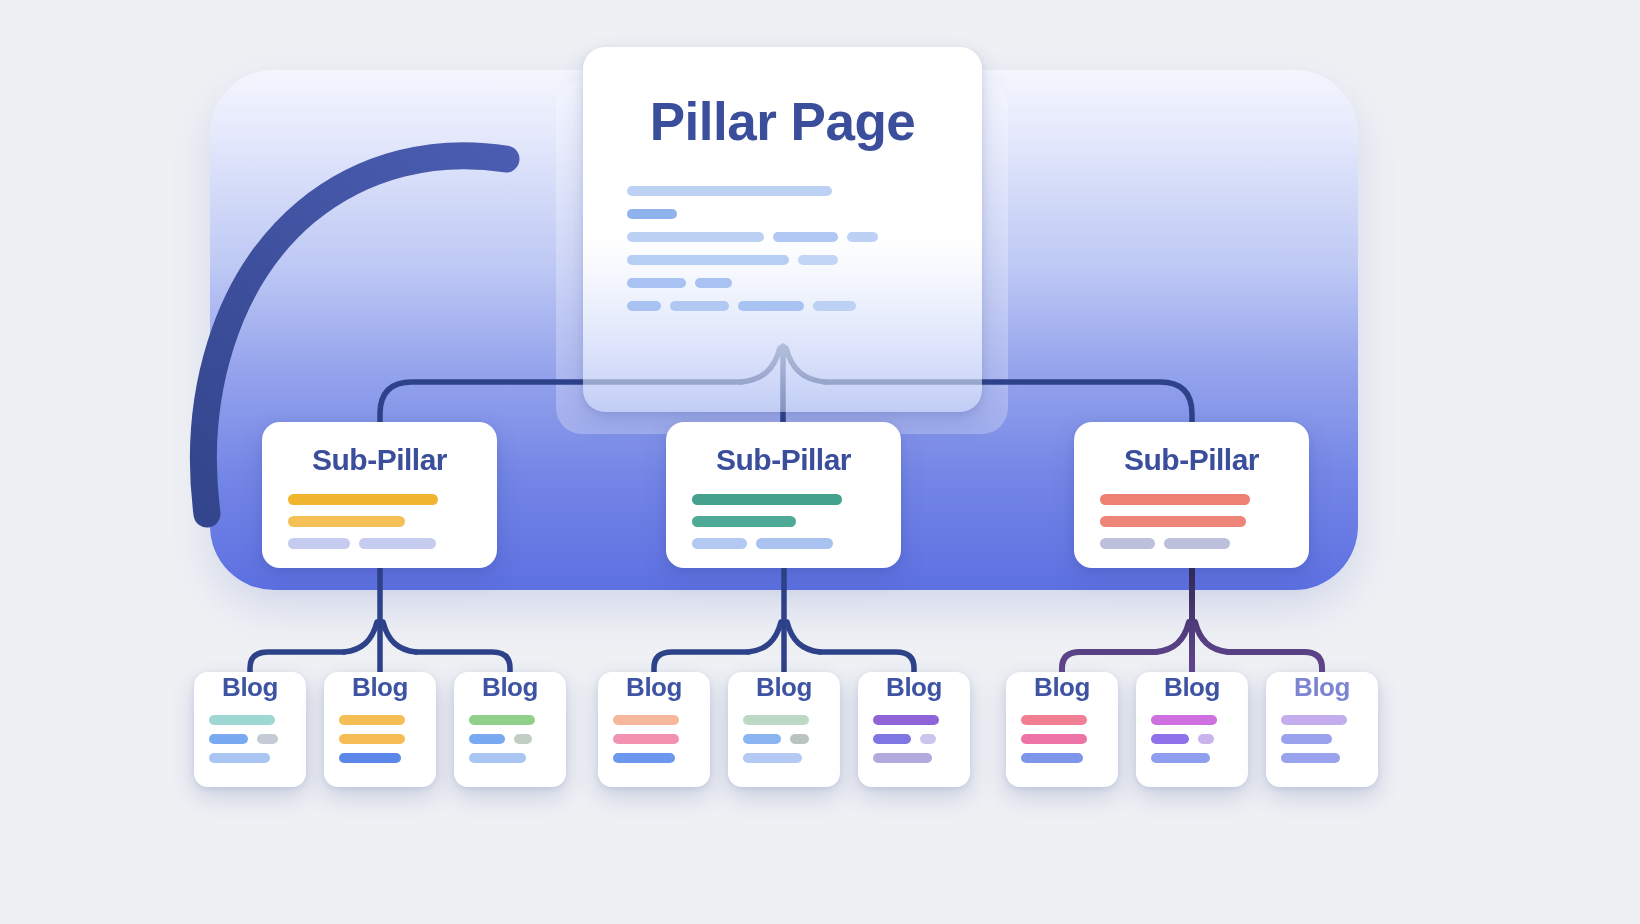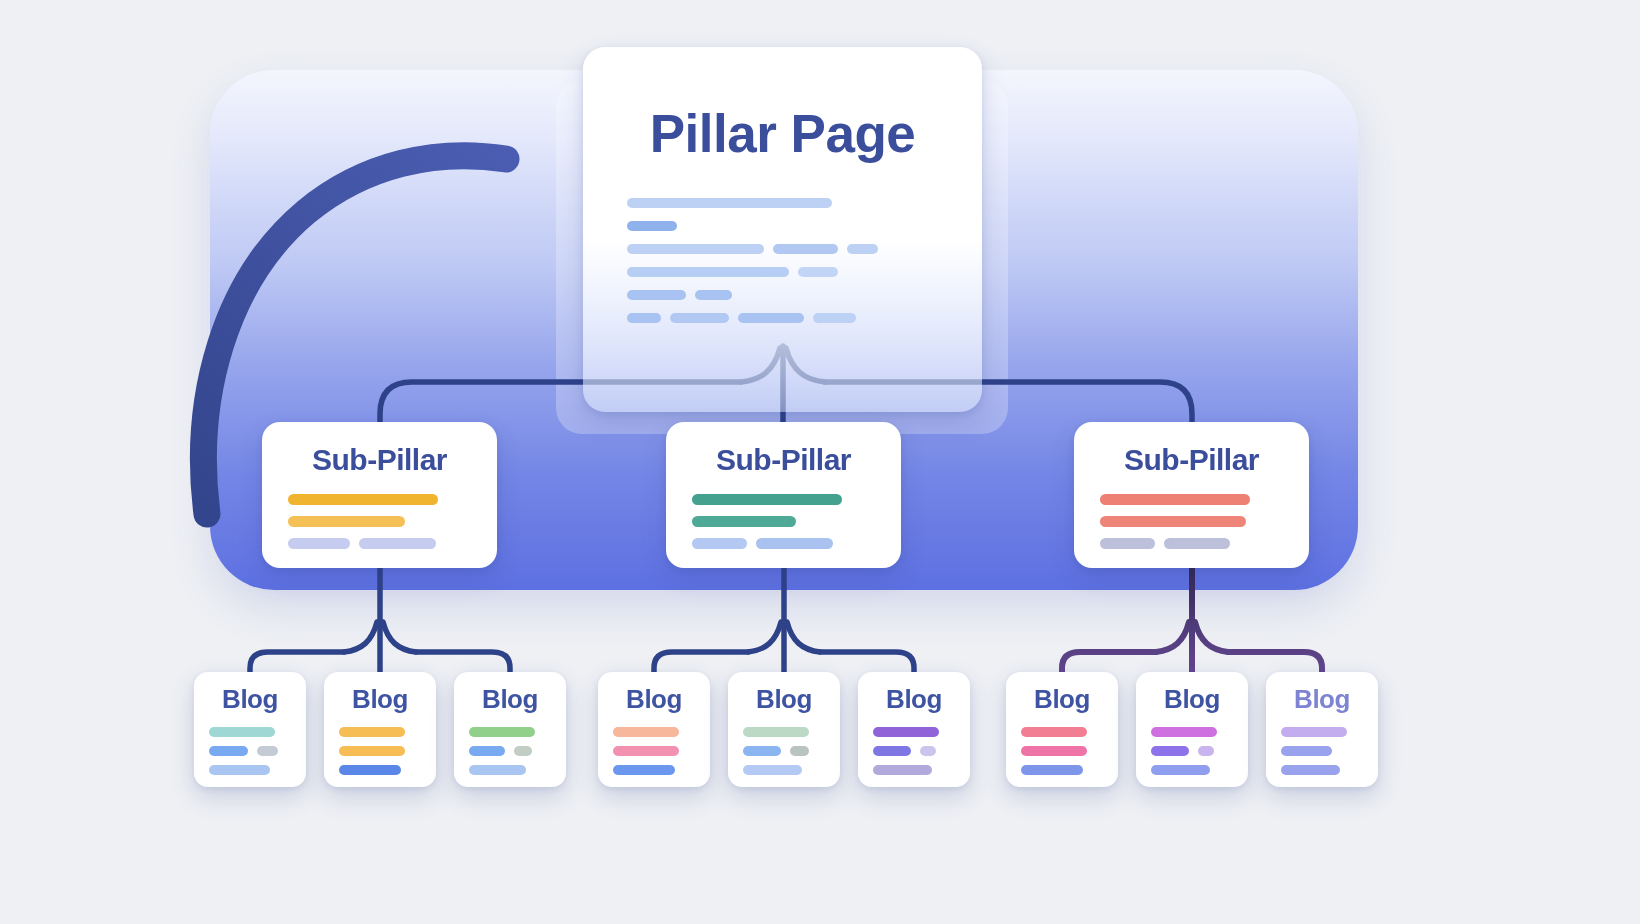"Pillar Page" .pillar .card-title { margin-top: 56px -> 44px }
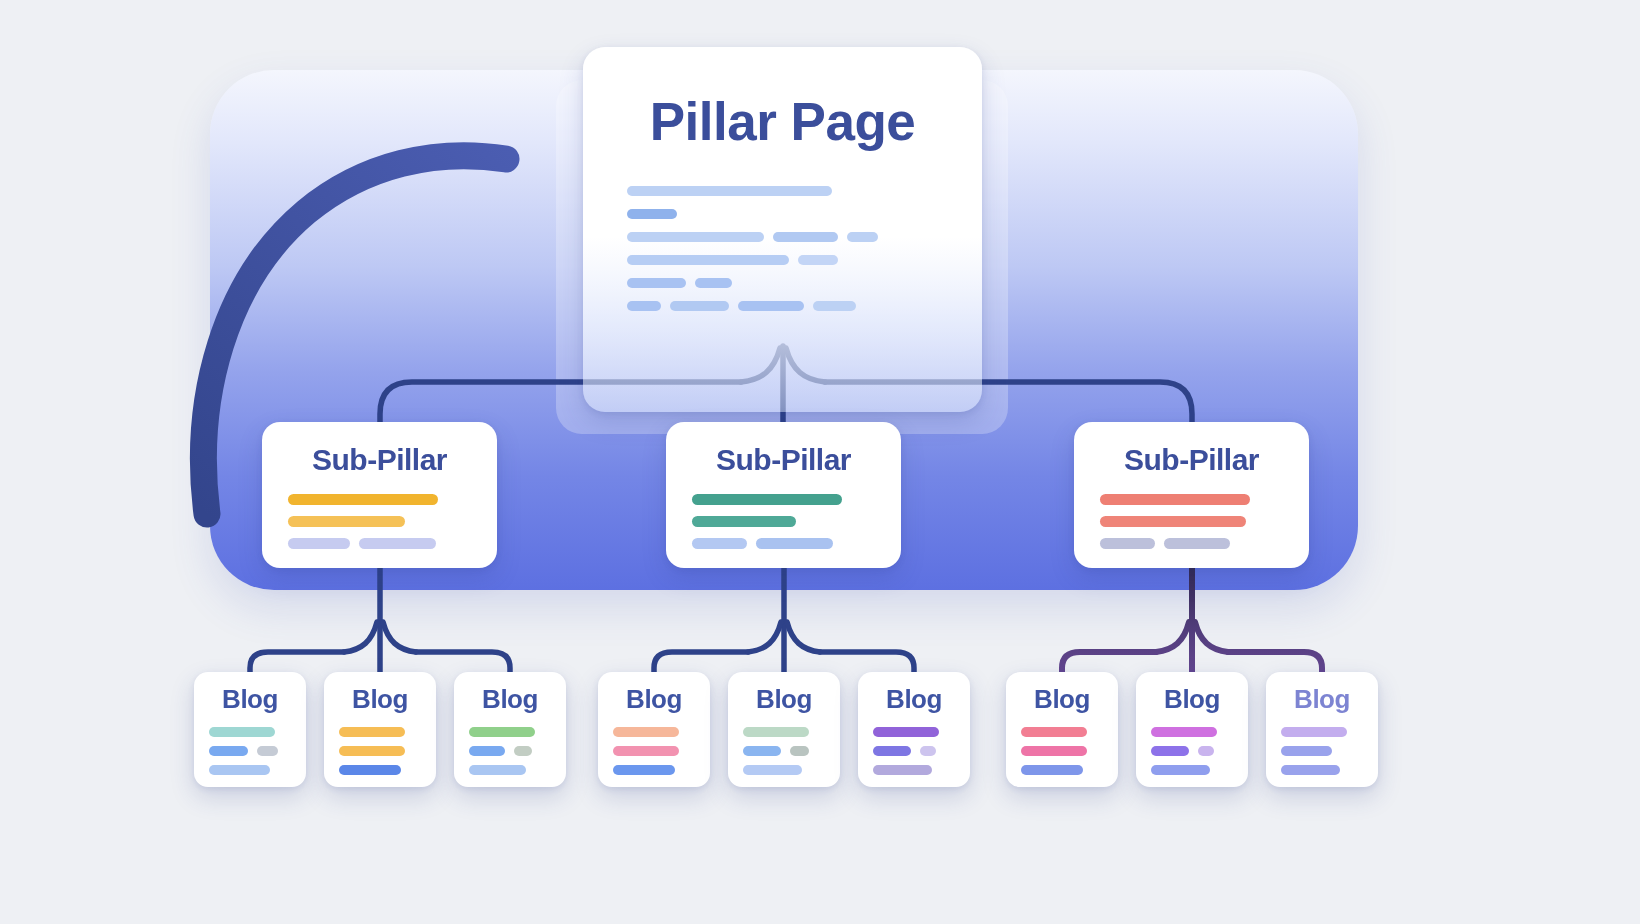"Blog" .blog .card-title { margin-top: 12px -> 0 }
